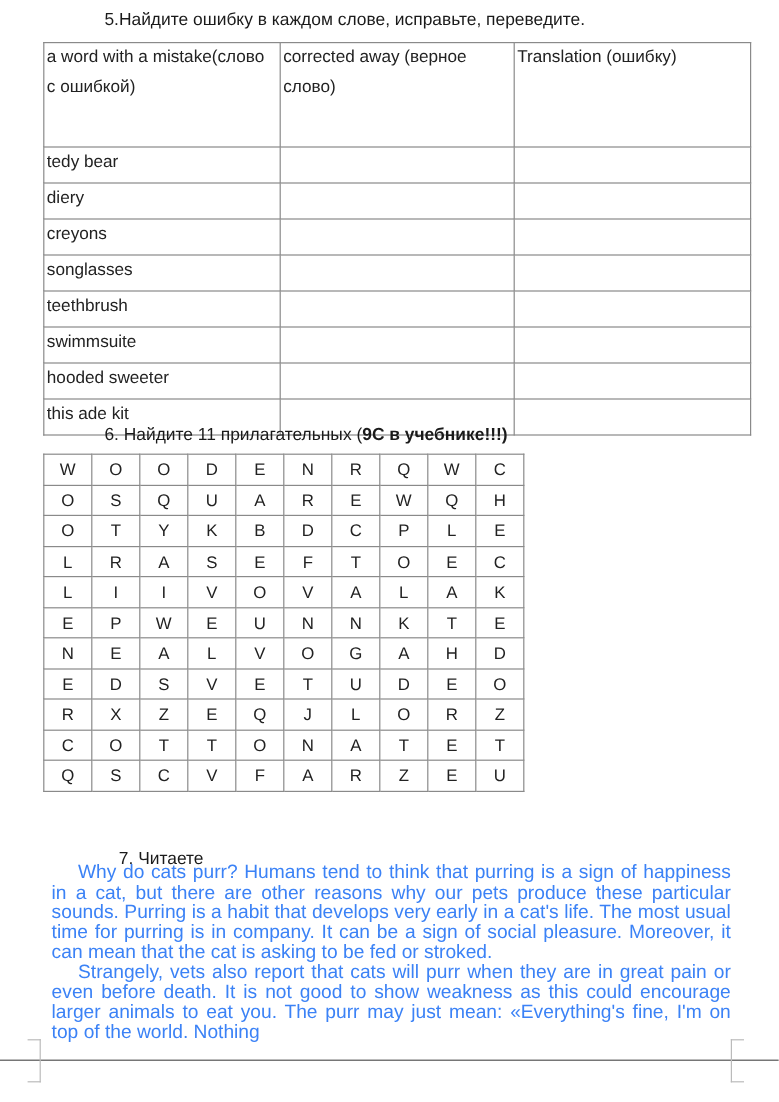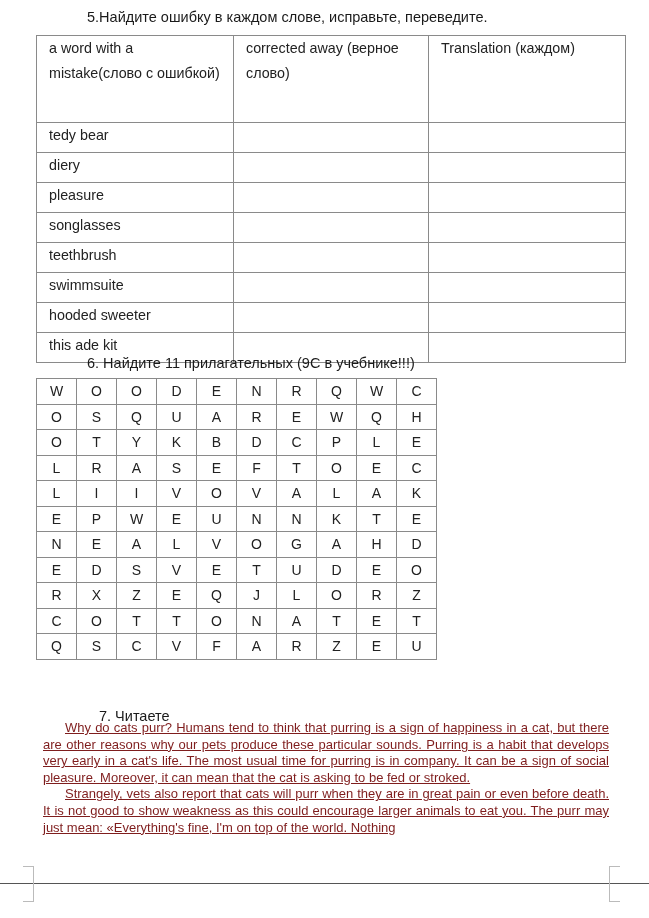"a word with a mistake(слово" #words-table td { padding: 0 12px -> 0 2px }
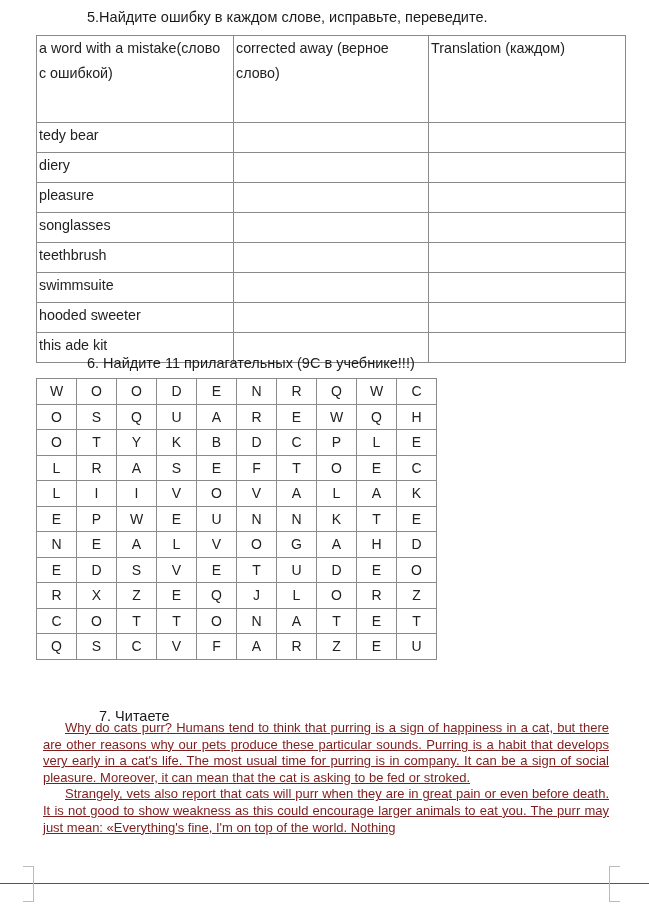"Translation (каждом)" td { text: каждом -> ошибку }
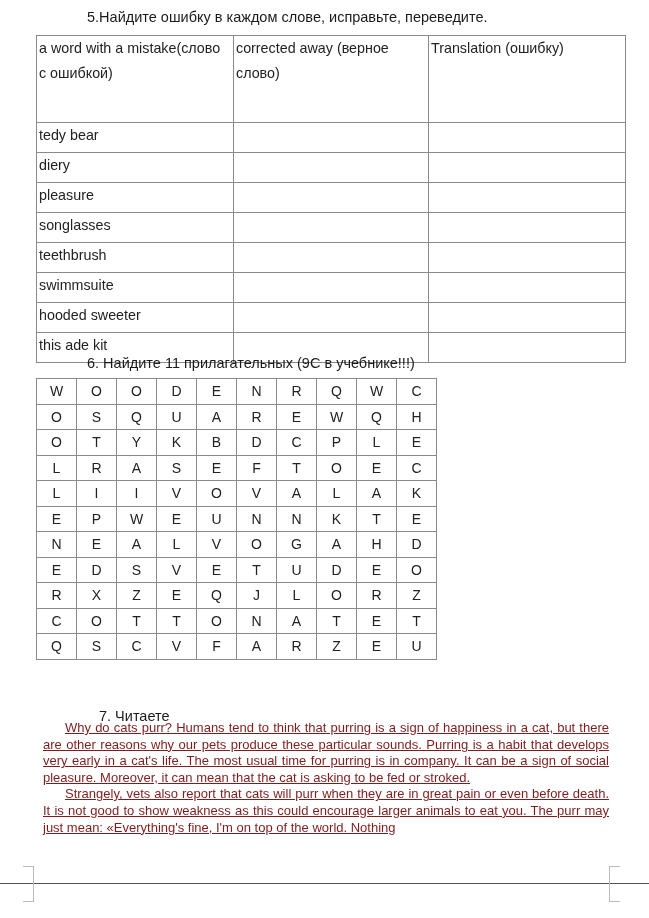"pleasure" td { text: pleasure -> creyons }
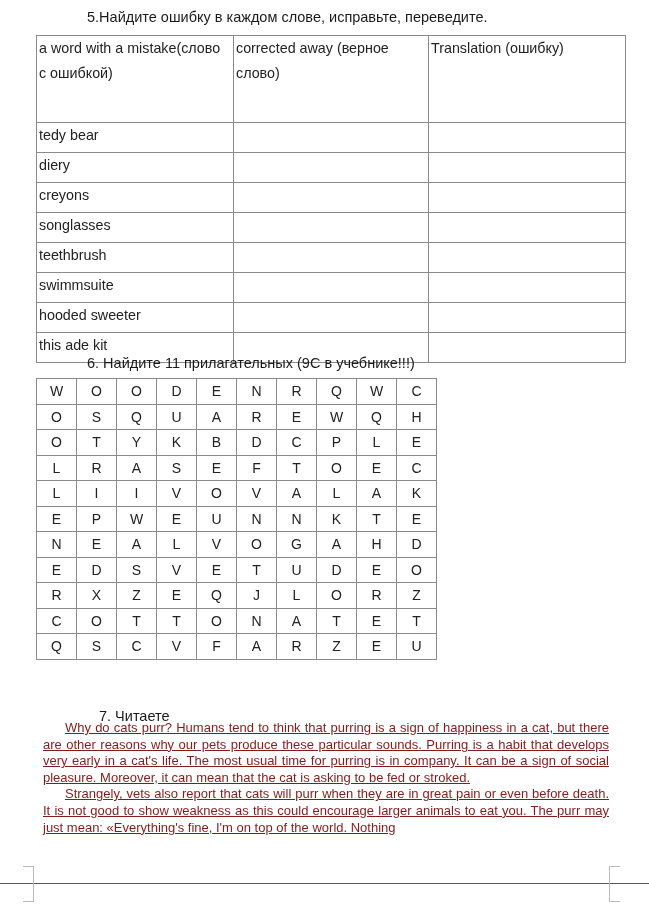"9C в учебнике!!!)" #t6 b { font-weight: normal -> bold }
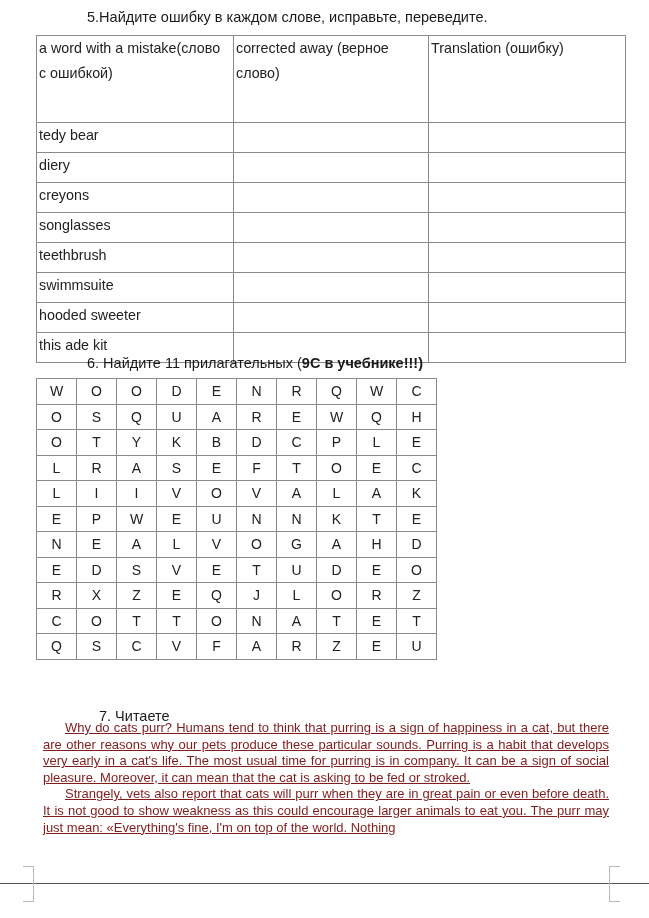"Why do cats purr? Humans" #reading { color: #7f1d1d -> #3b82f6; font-size: 13px -> 16px; text-decoration: underline -> none }
